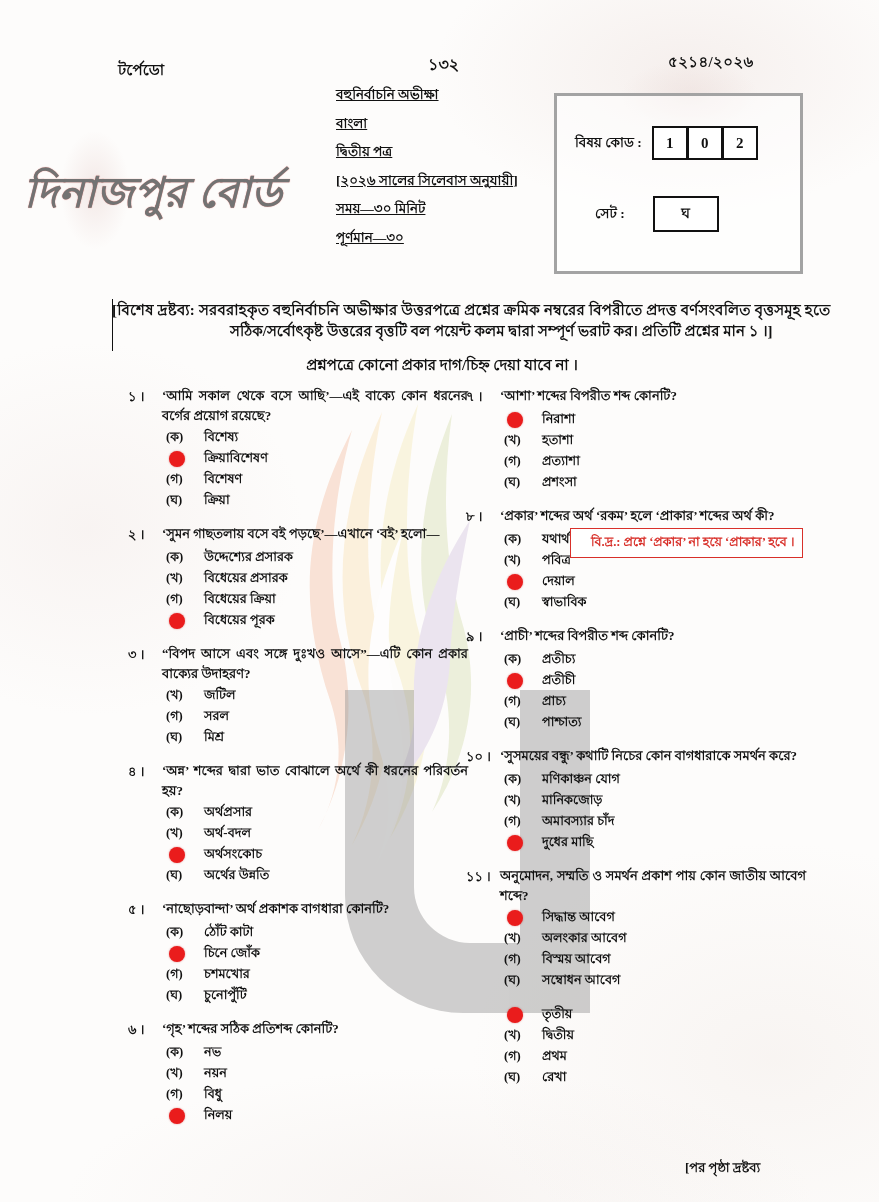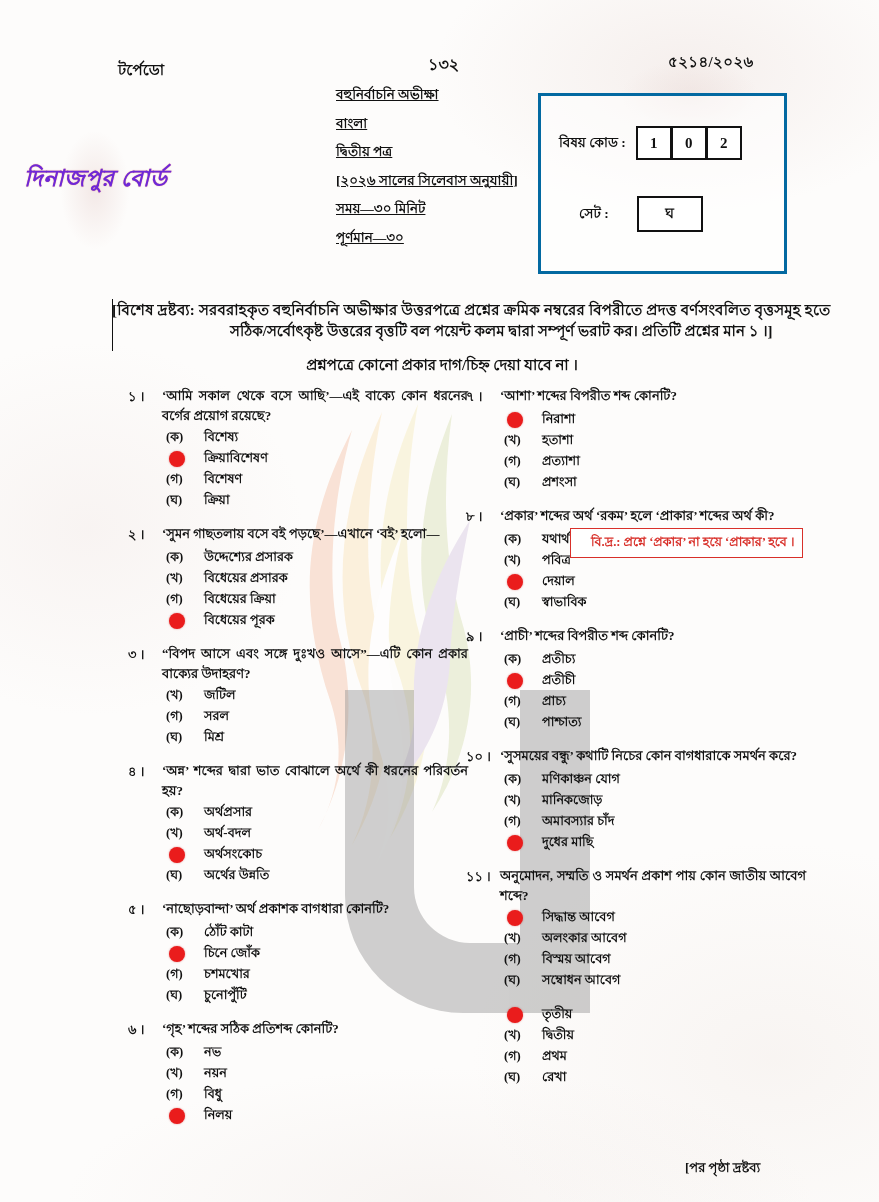"বিষয় কোড :" .codebox { border: 3px solid #0369a1 -> 3px solid #a3a3a3; left: 538px -> 554px }
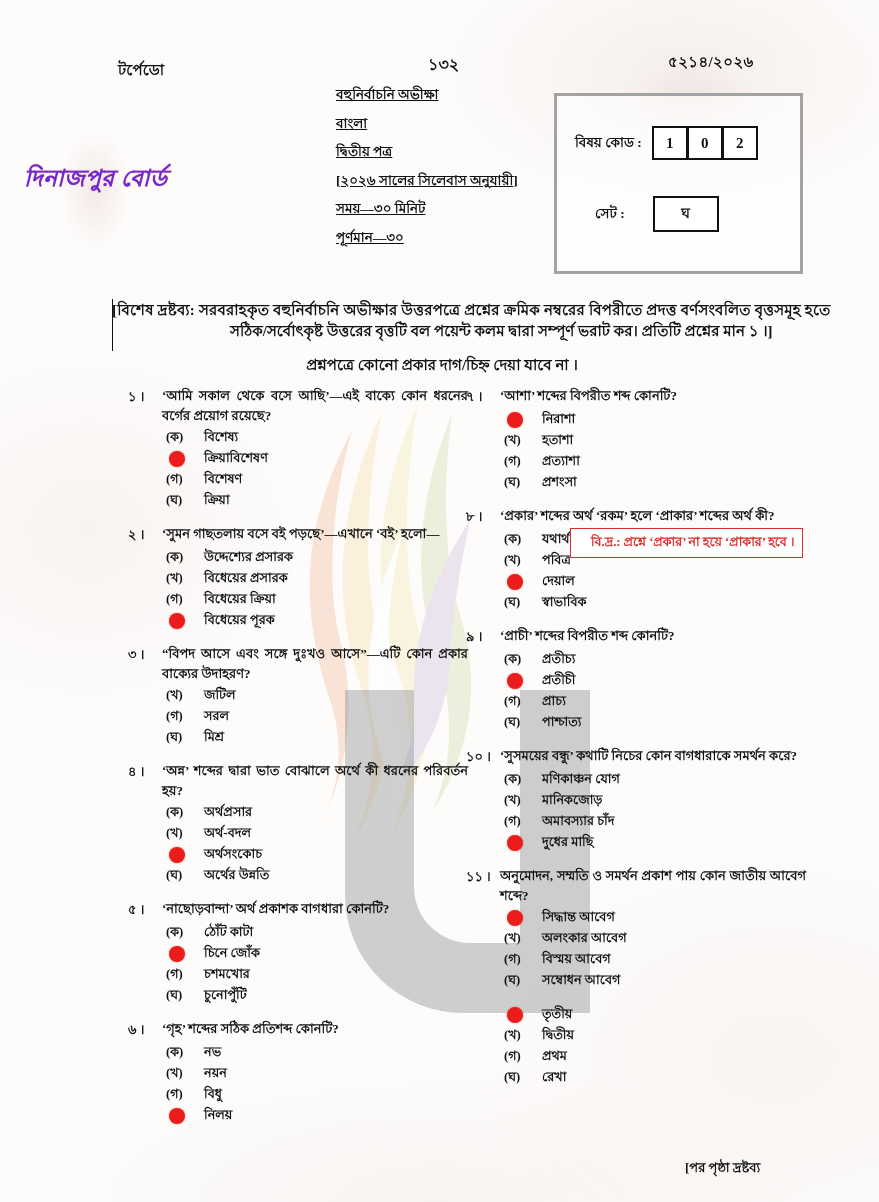"দিনাজপুর বোর্ড" .boardname { color: #6d28d9 -> #737373; font-size: 23px -> 42px }
